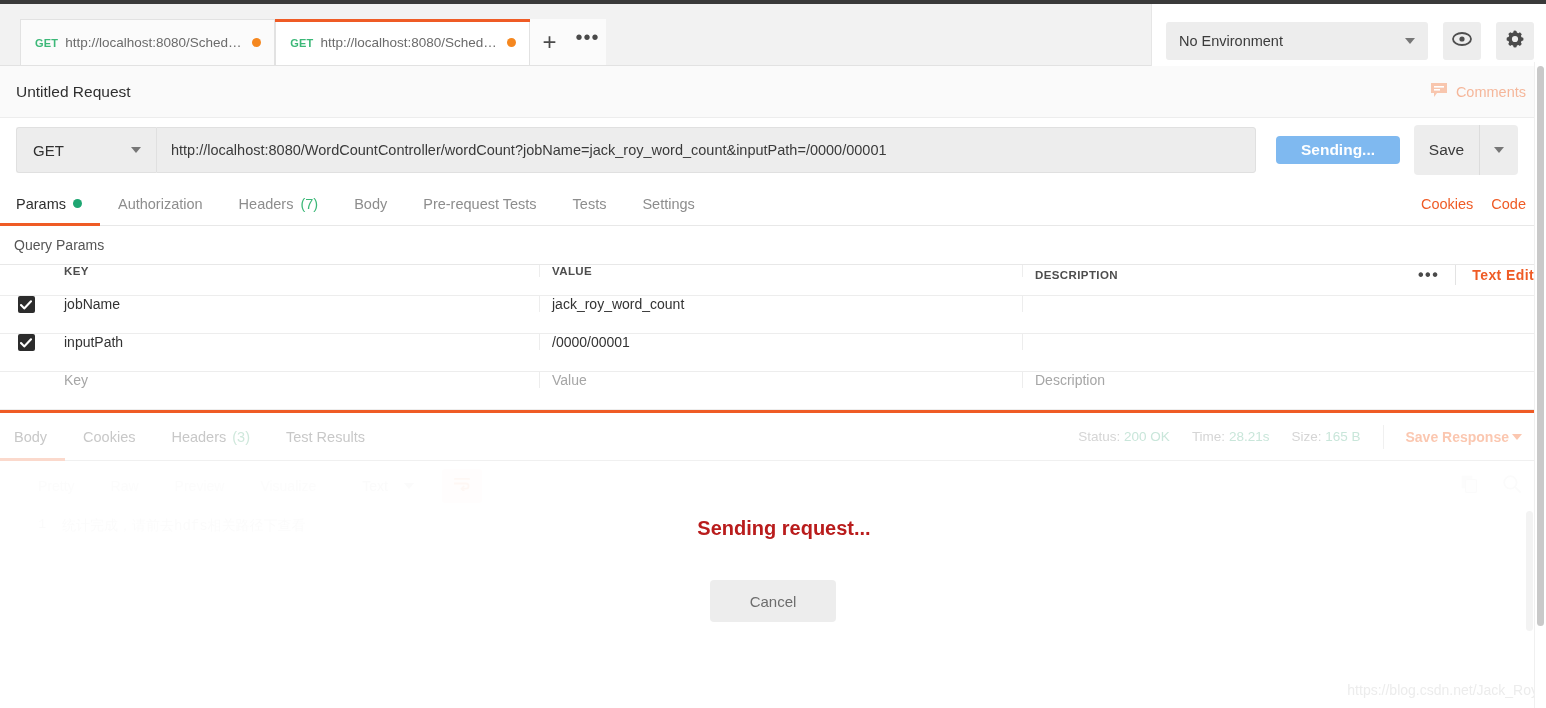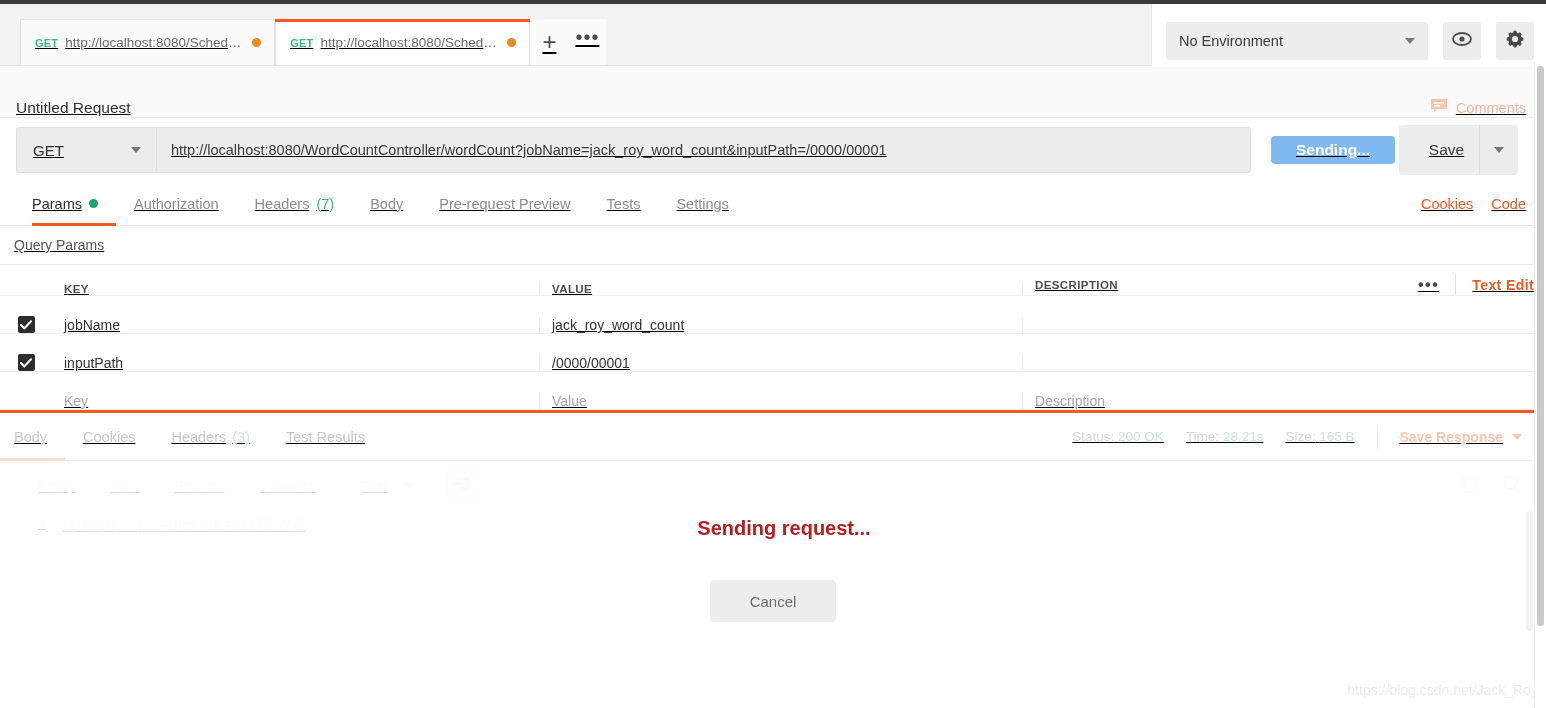"GET" .app { text-decoration: underline -> none }
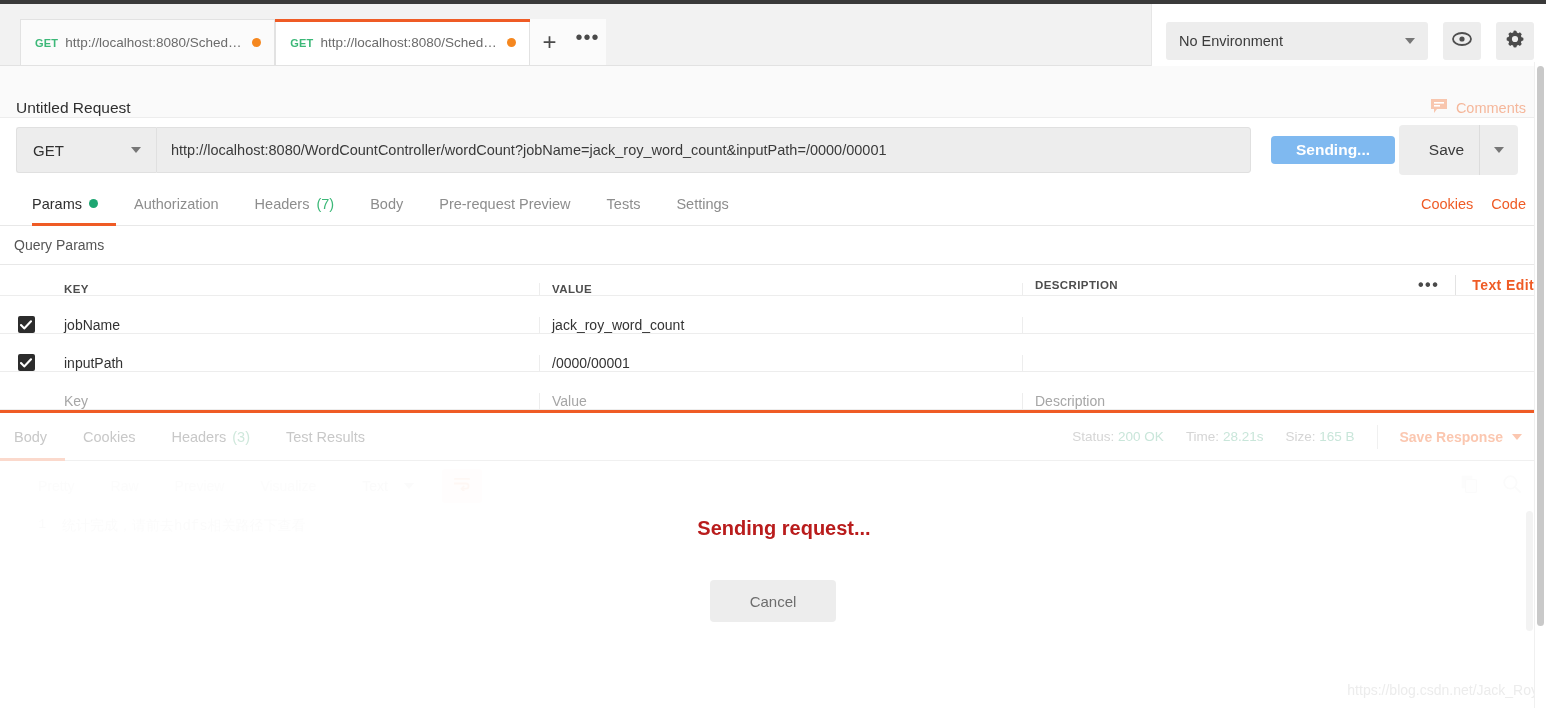"Untitled Request" .title-row { align-items: flex-end -> center }
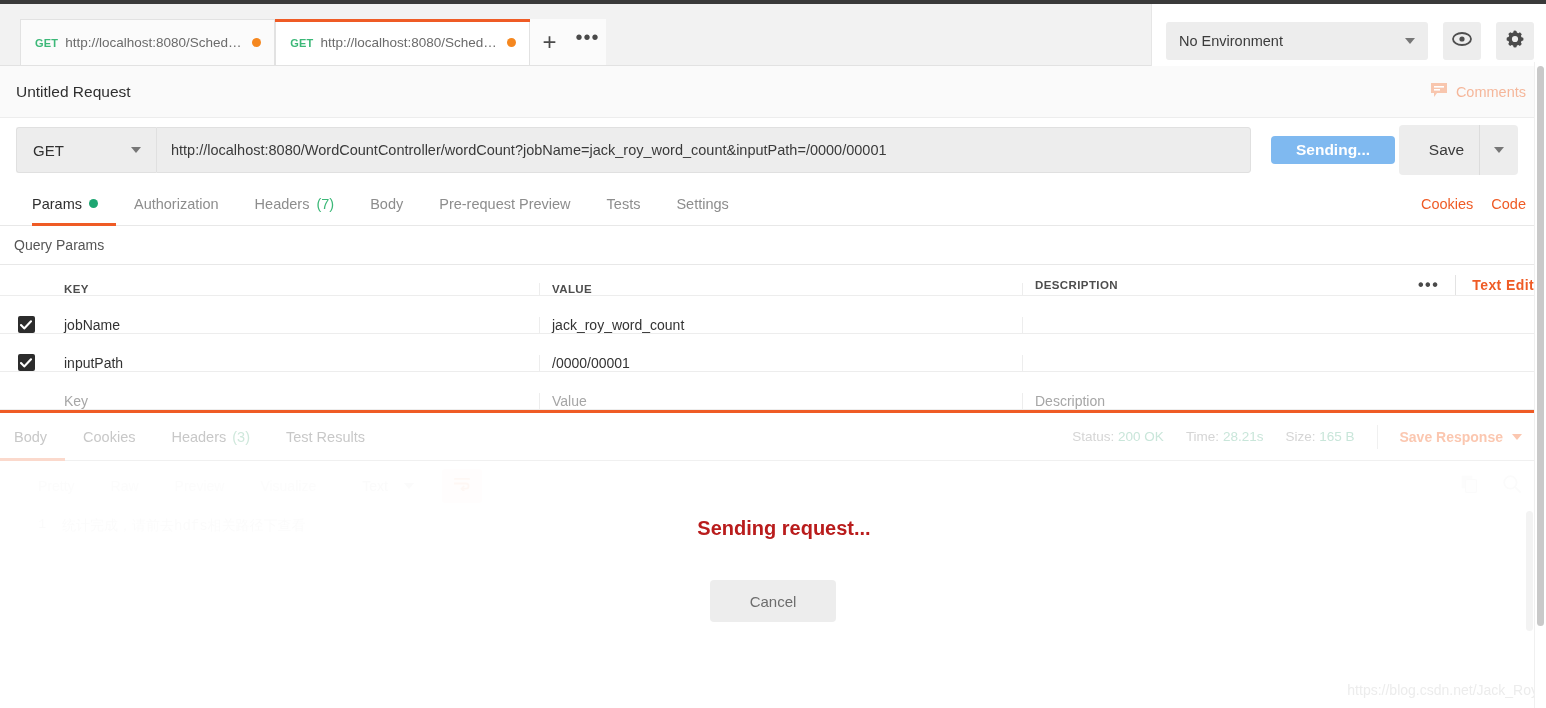"Save" .save-group { margin-left: 4px -> 14px; padding-left: 15px -> none }
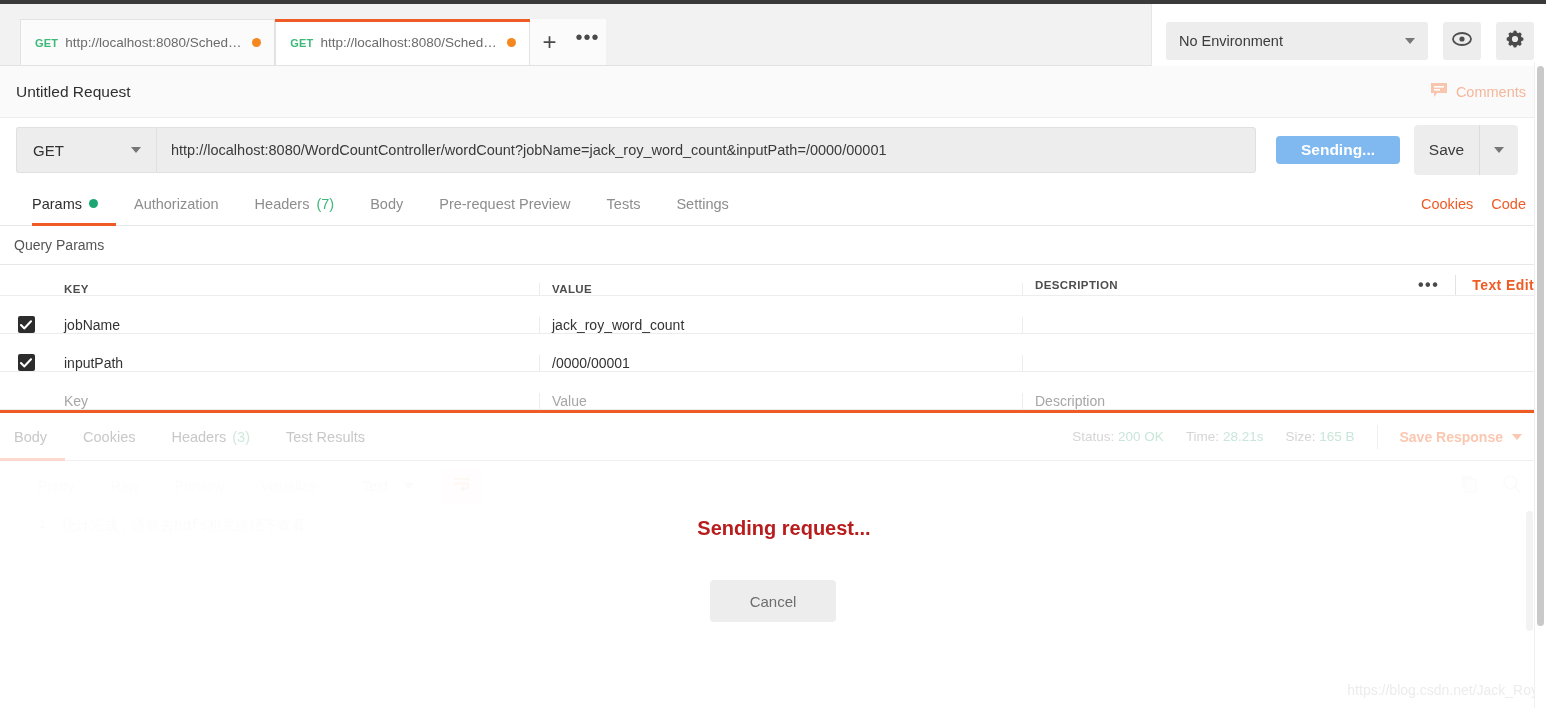"Params" .rtab:first-child { margin-left: 32px -> none; padding-left: 0 -> 16px }
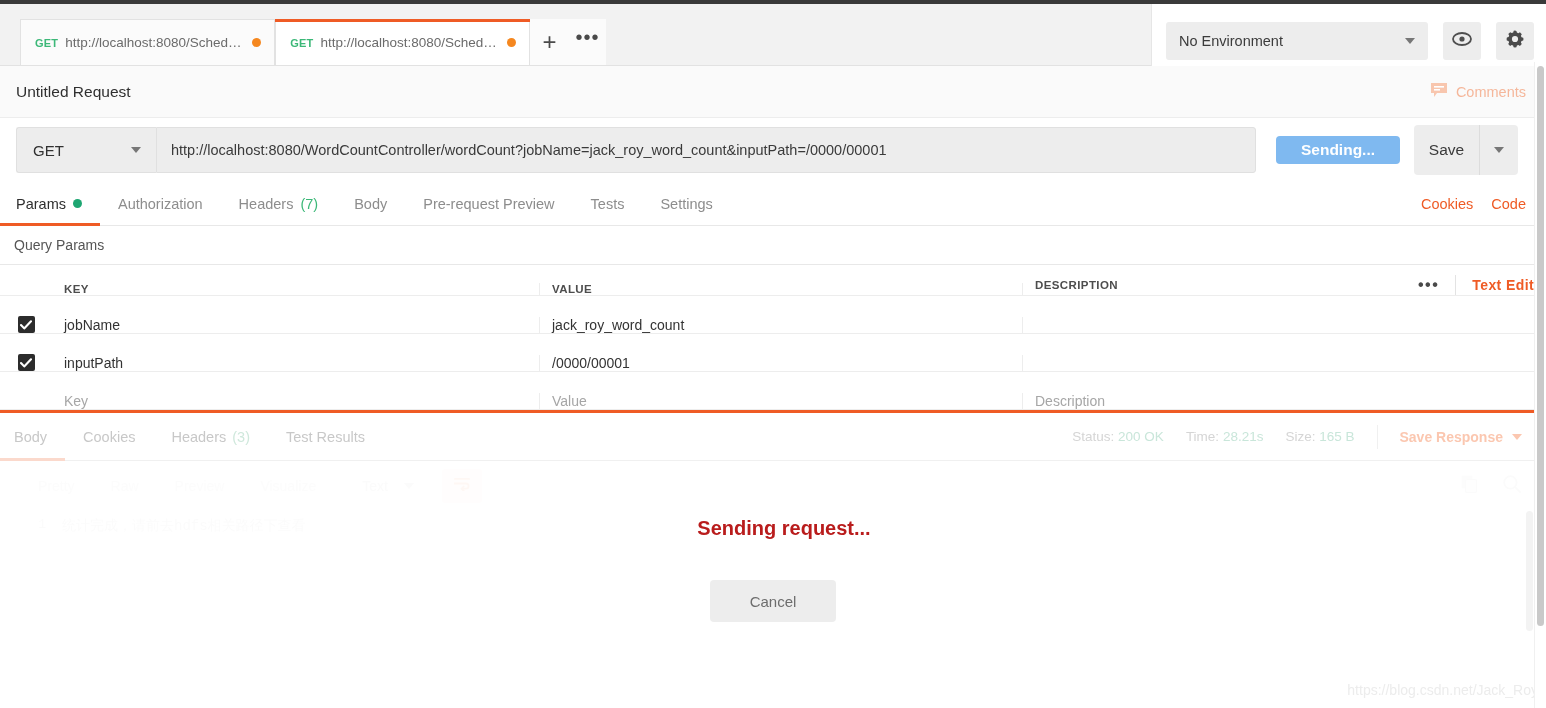"Pre-request Preview" span { text: Preview -> Tests }
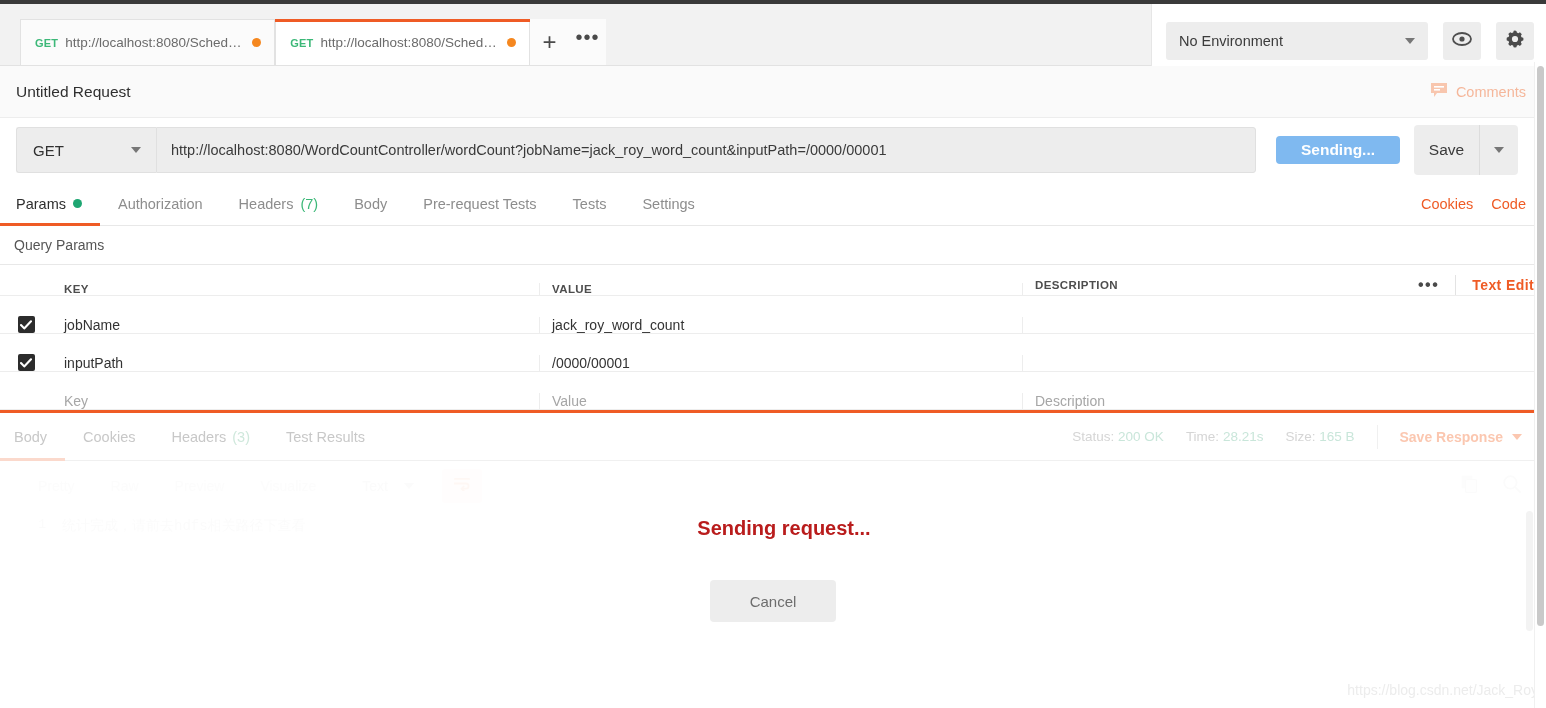"KEY" .ptr { align-items: flex-end -> flex-start }
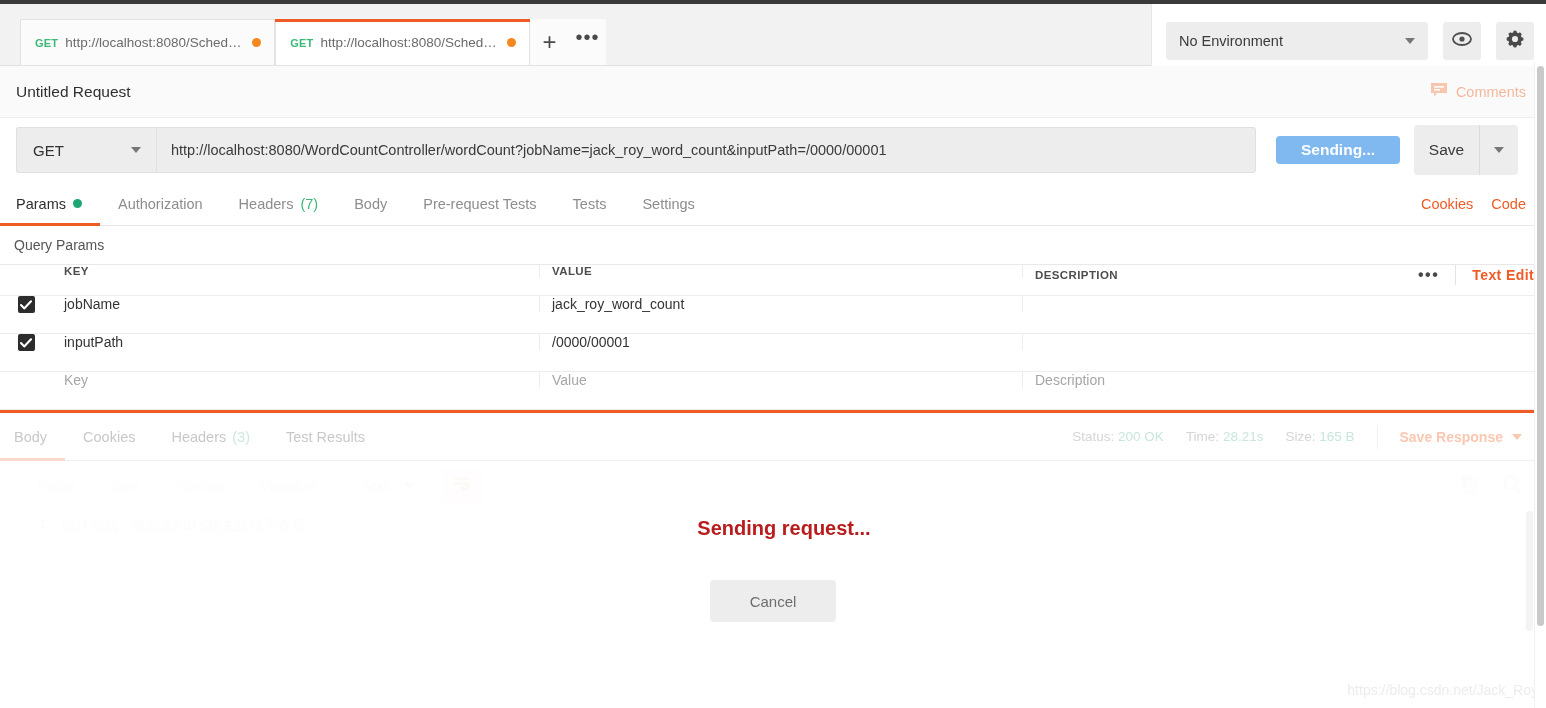"Save Response" .save-resp { gap: 9px -> 3px }
